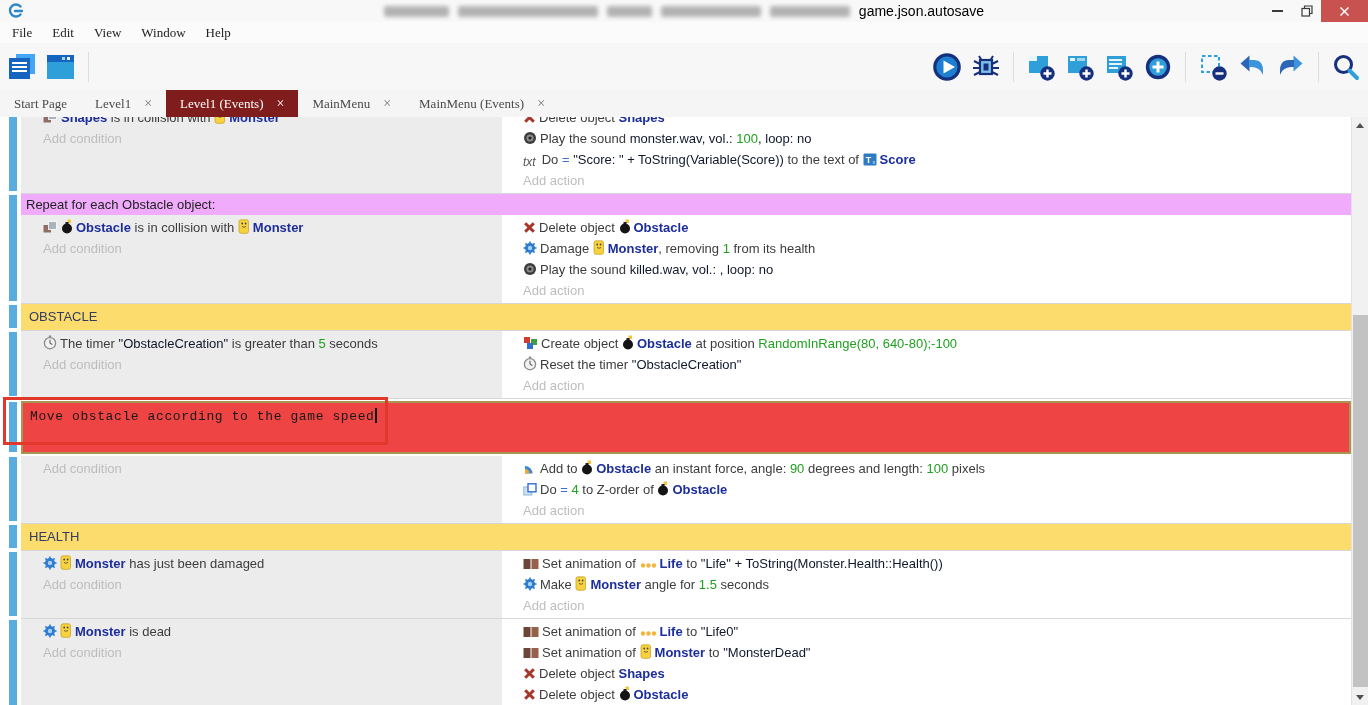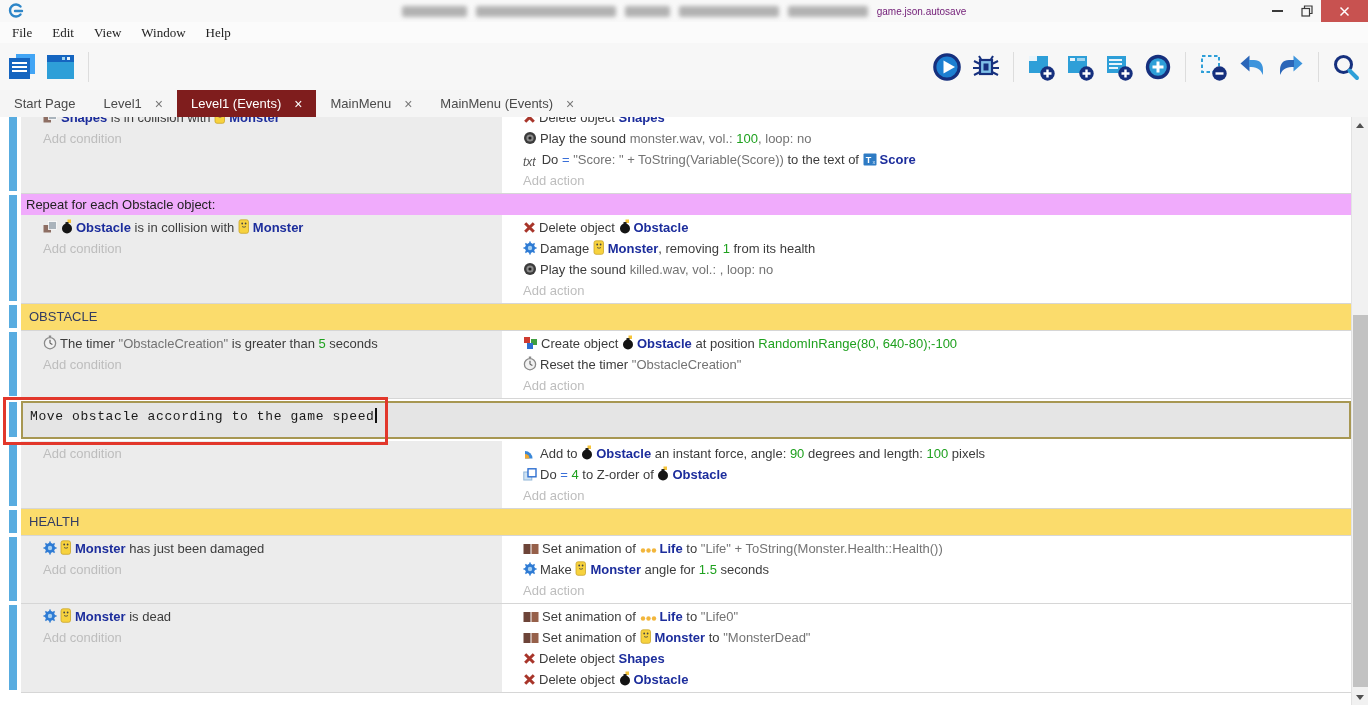"game.json.autosave" .title-text { color: #701a75 -> #000000; font-size: 10px -> 14px }
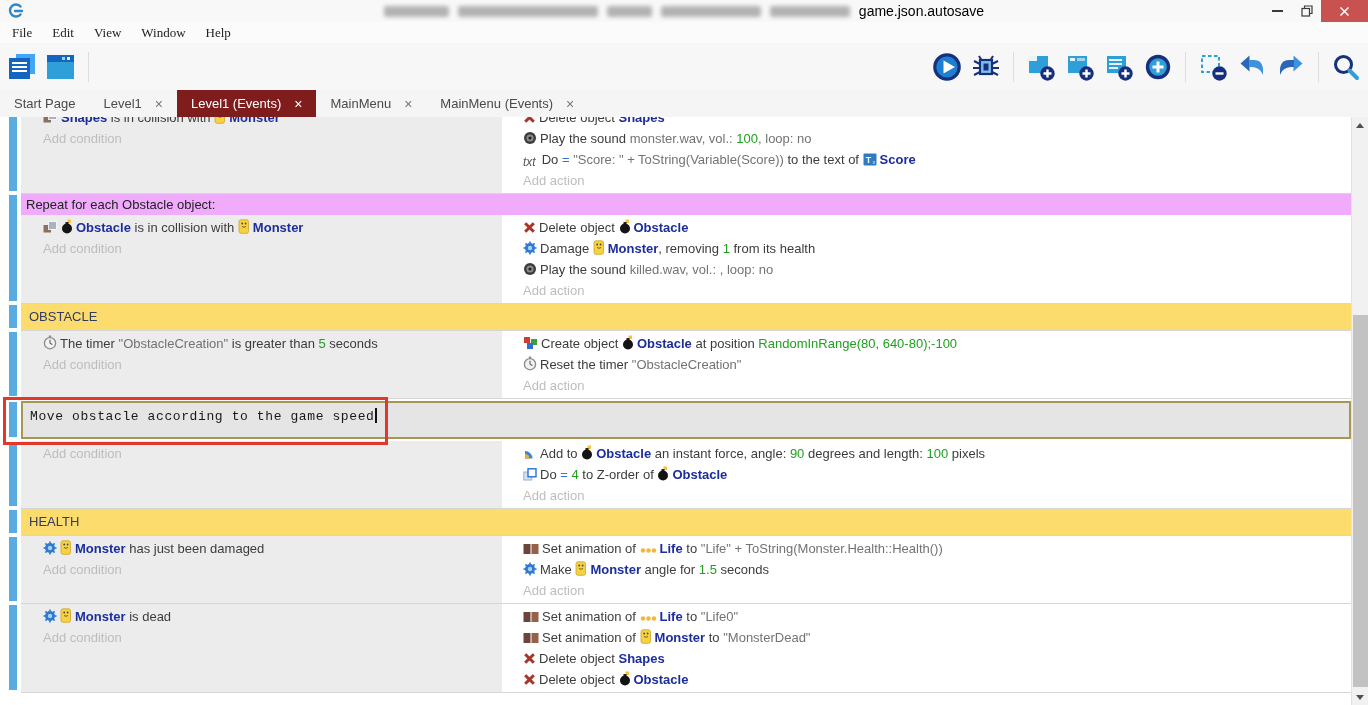"Start Page" .tab { font-family: none -> Liberation Serif, serif }
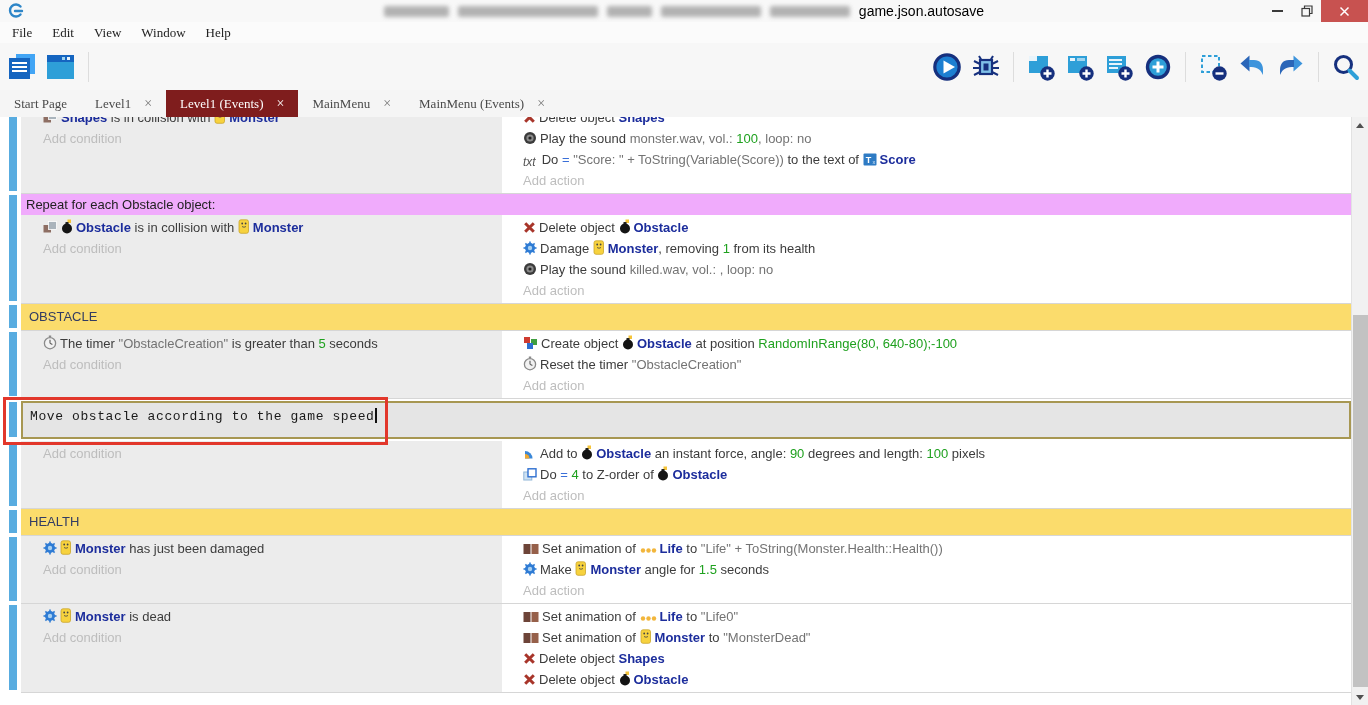"monster.wav, vol.:" .s-muted { color: #737373 -> #0f172a }
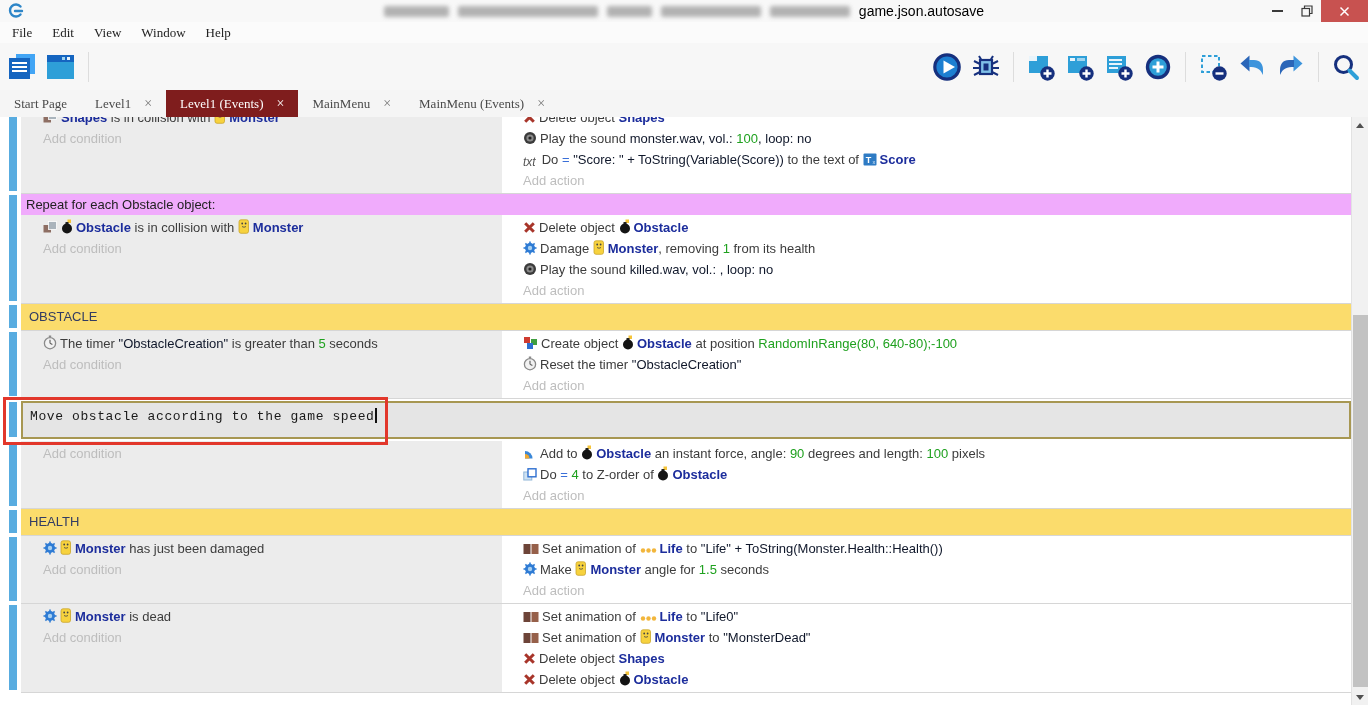"Move obstacle according to the" .comment-box { background: #e5e5e5 -> #ef4444; padding: 5px 0 0 7px -> 5px 0 15px 7px }
